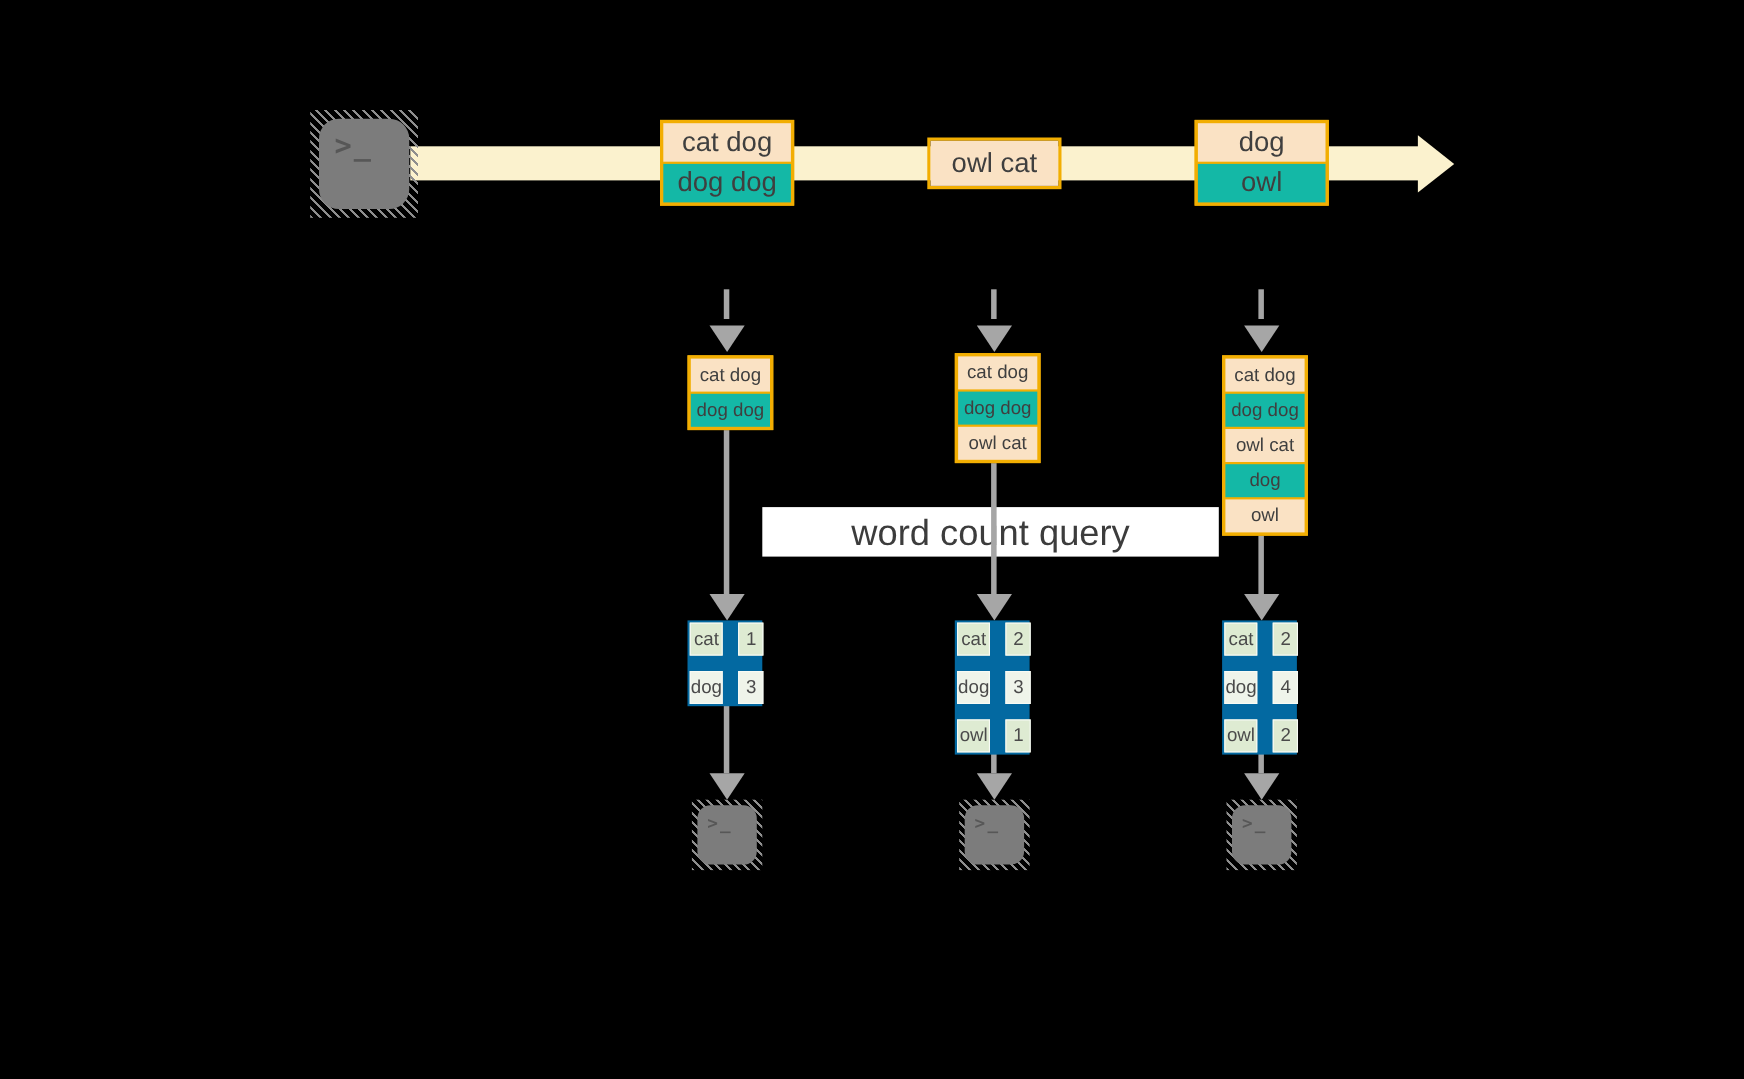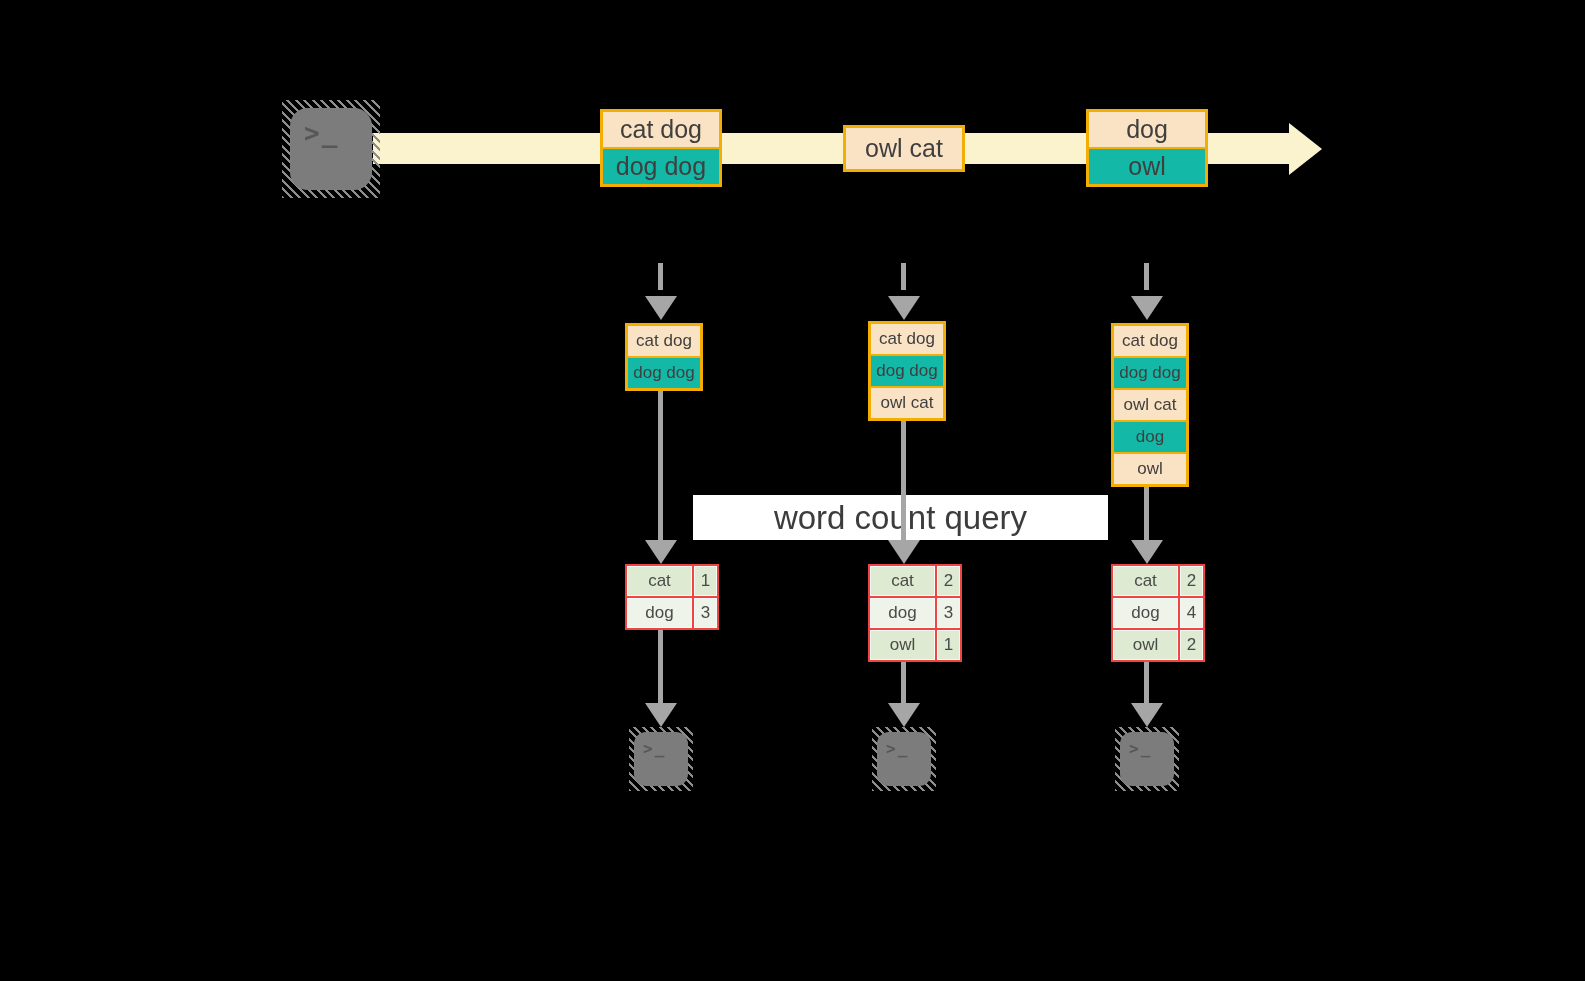"word count query" .qlabel { margin-top: 34px -> none }
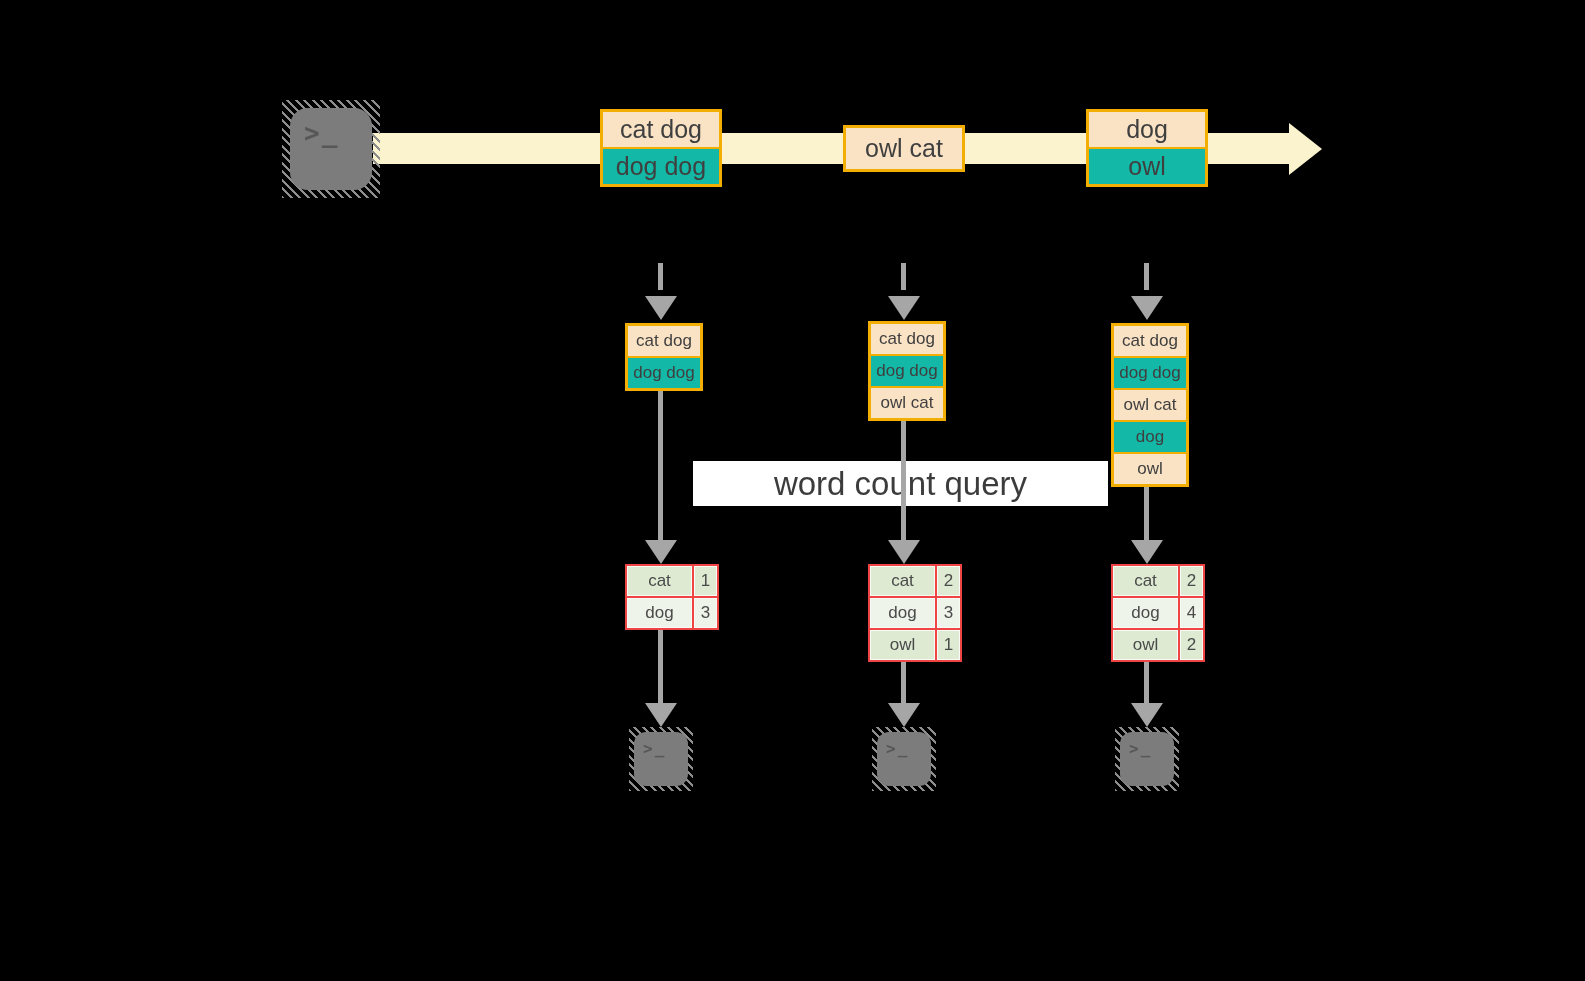"cat" .gtable { background: #ef4444 -> #0369a1; gap: 2px -> 14px; width: 94px -> 68px }
